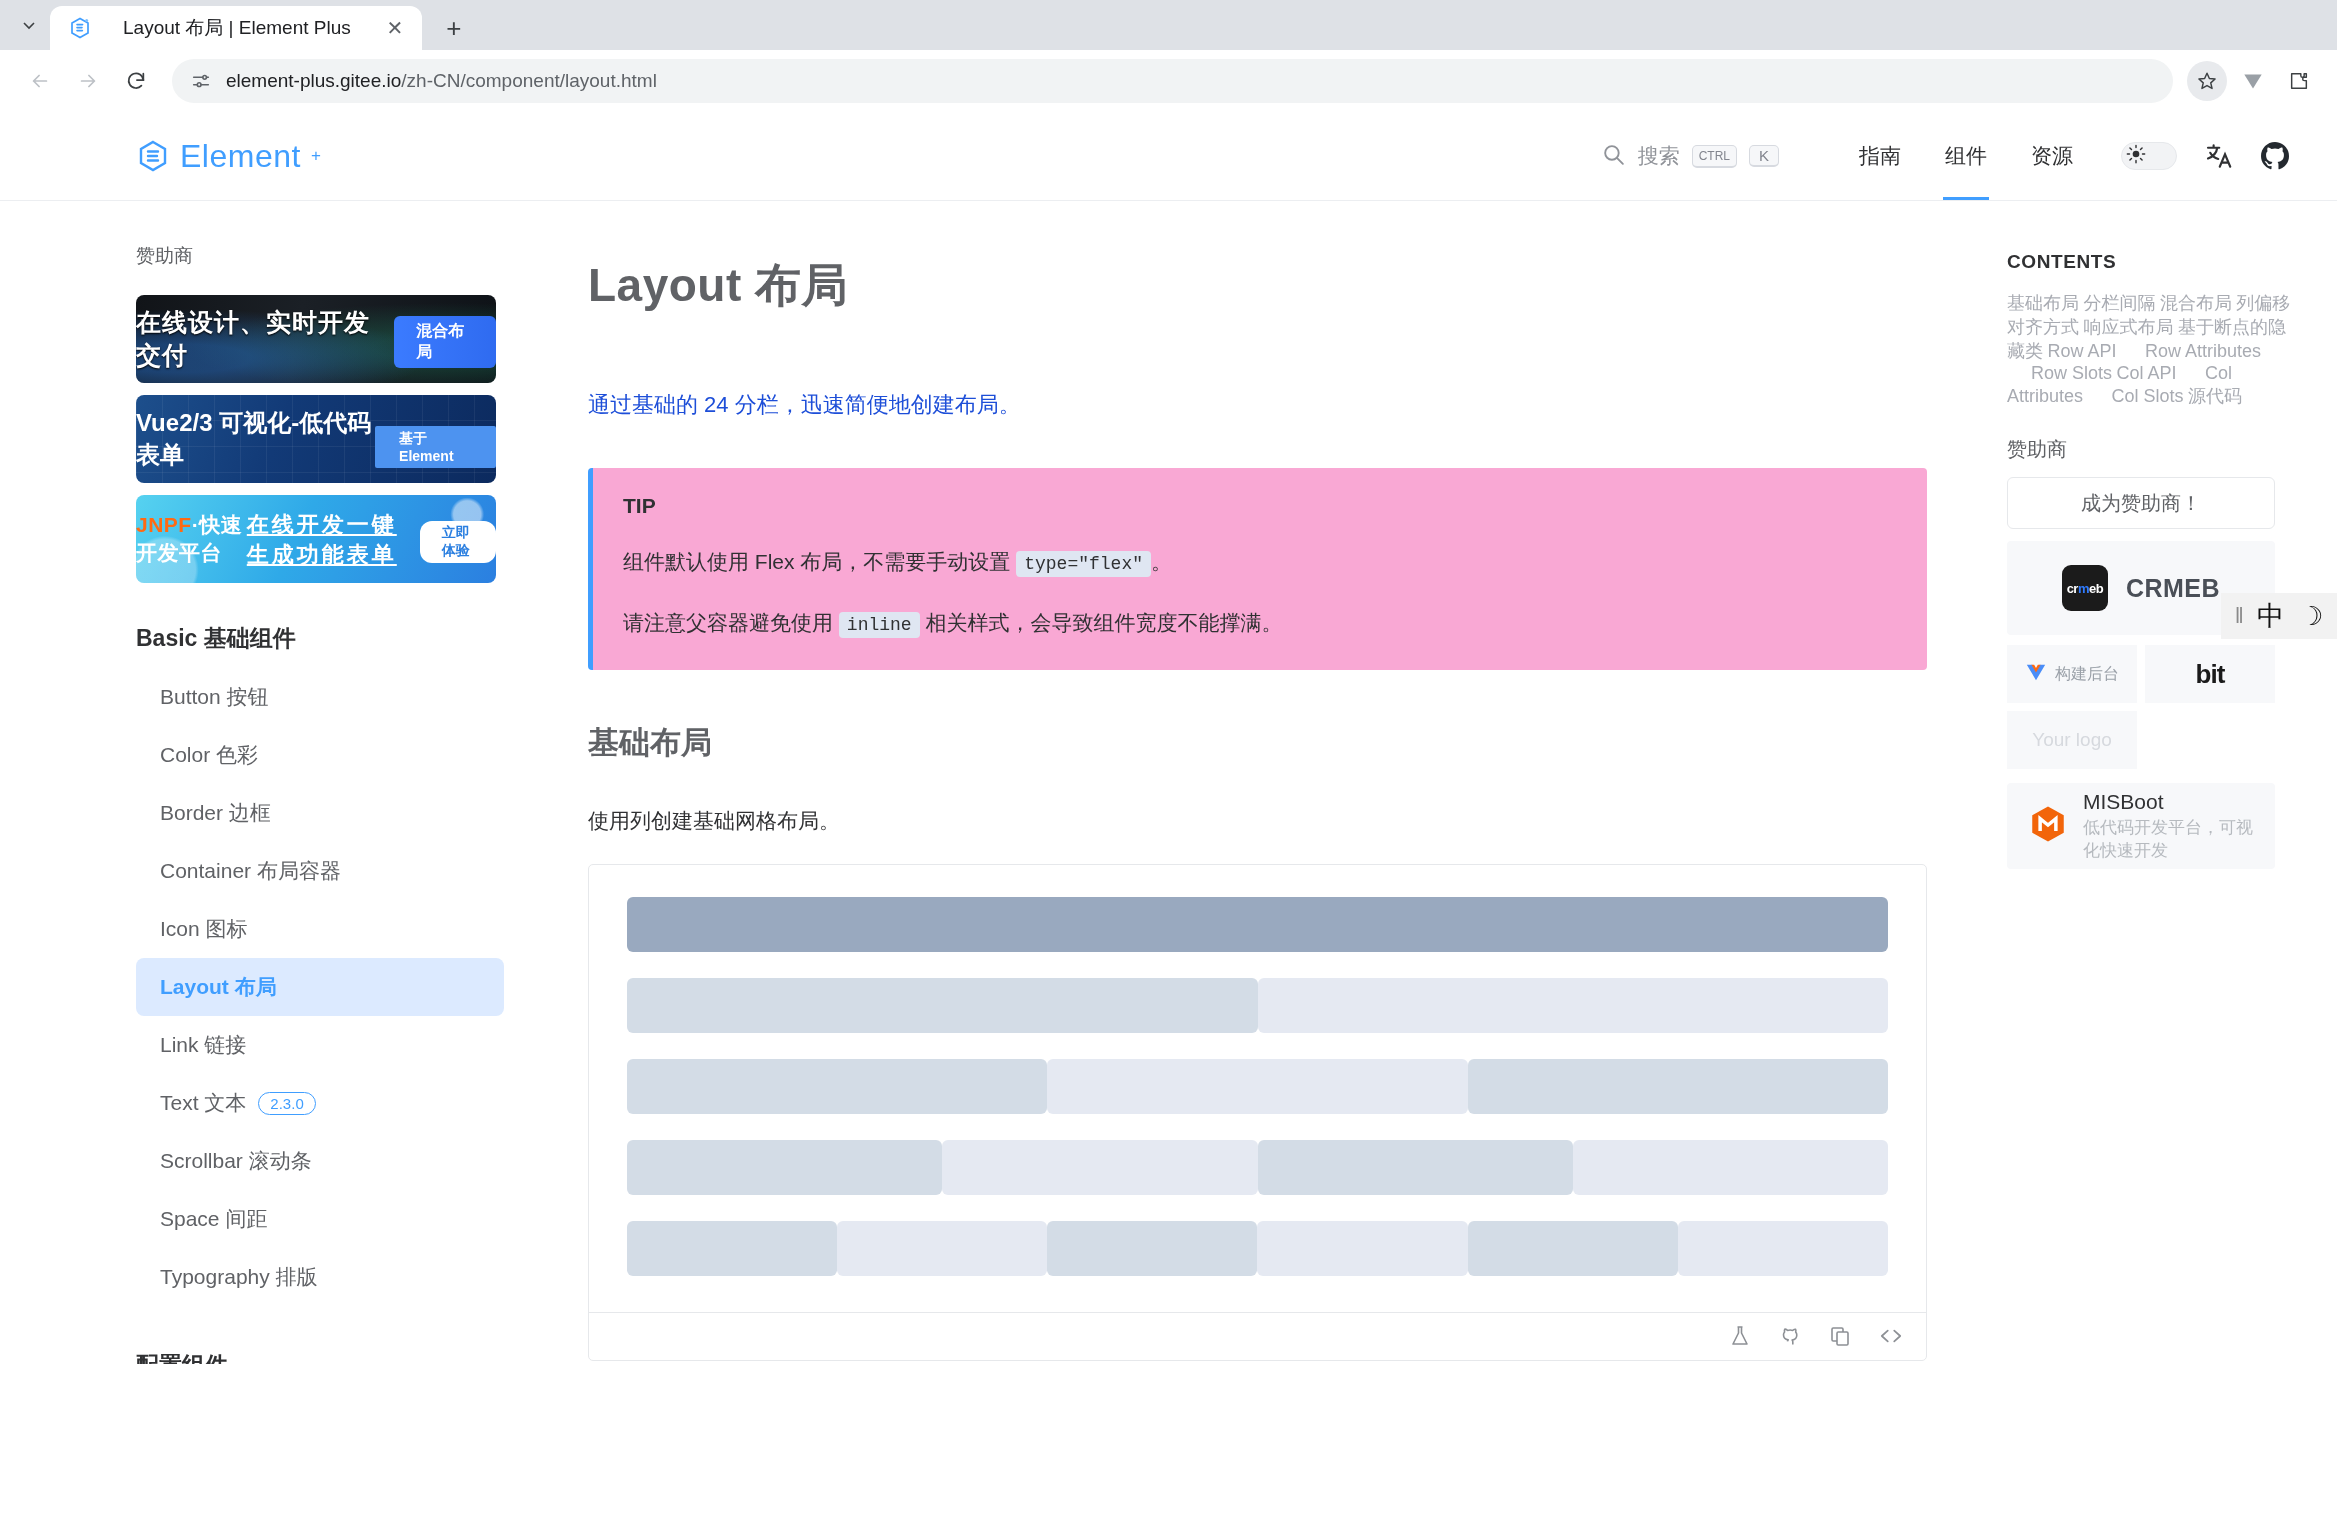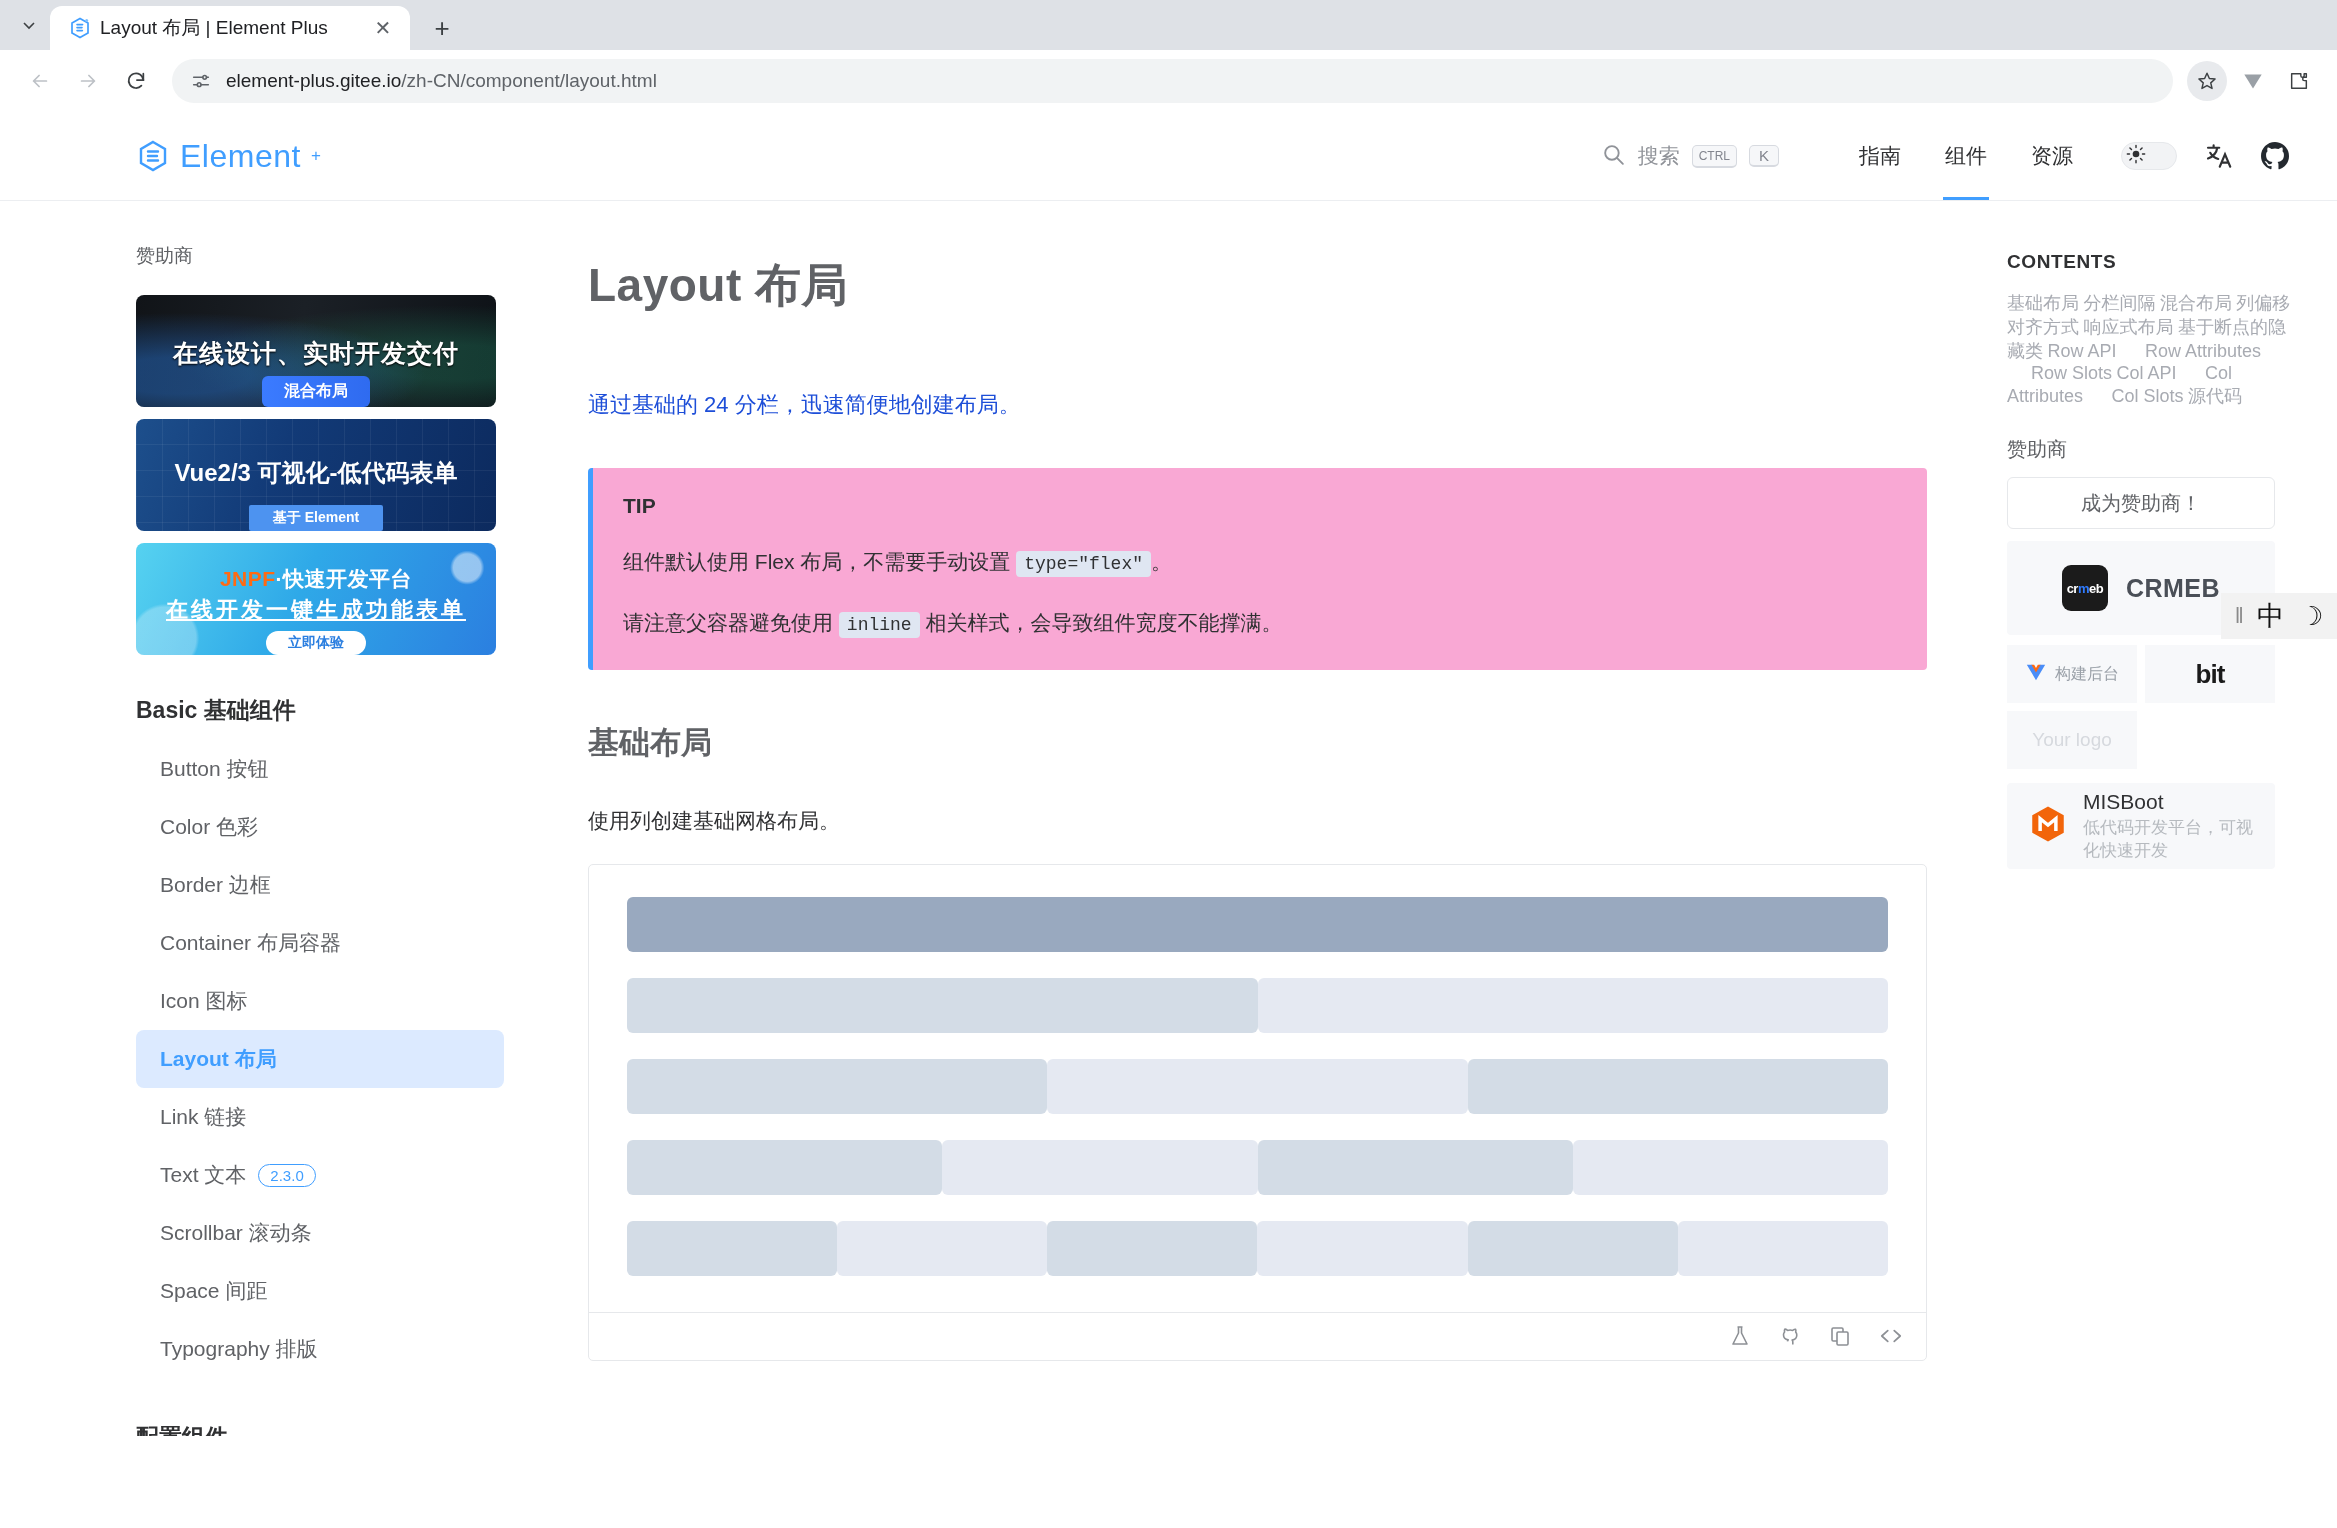"Layout 布局 | Element Plus" .tab { gap: 8px -> 31px }
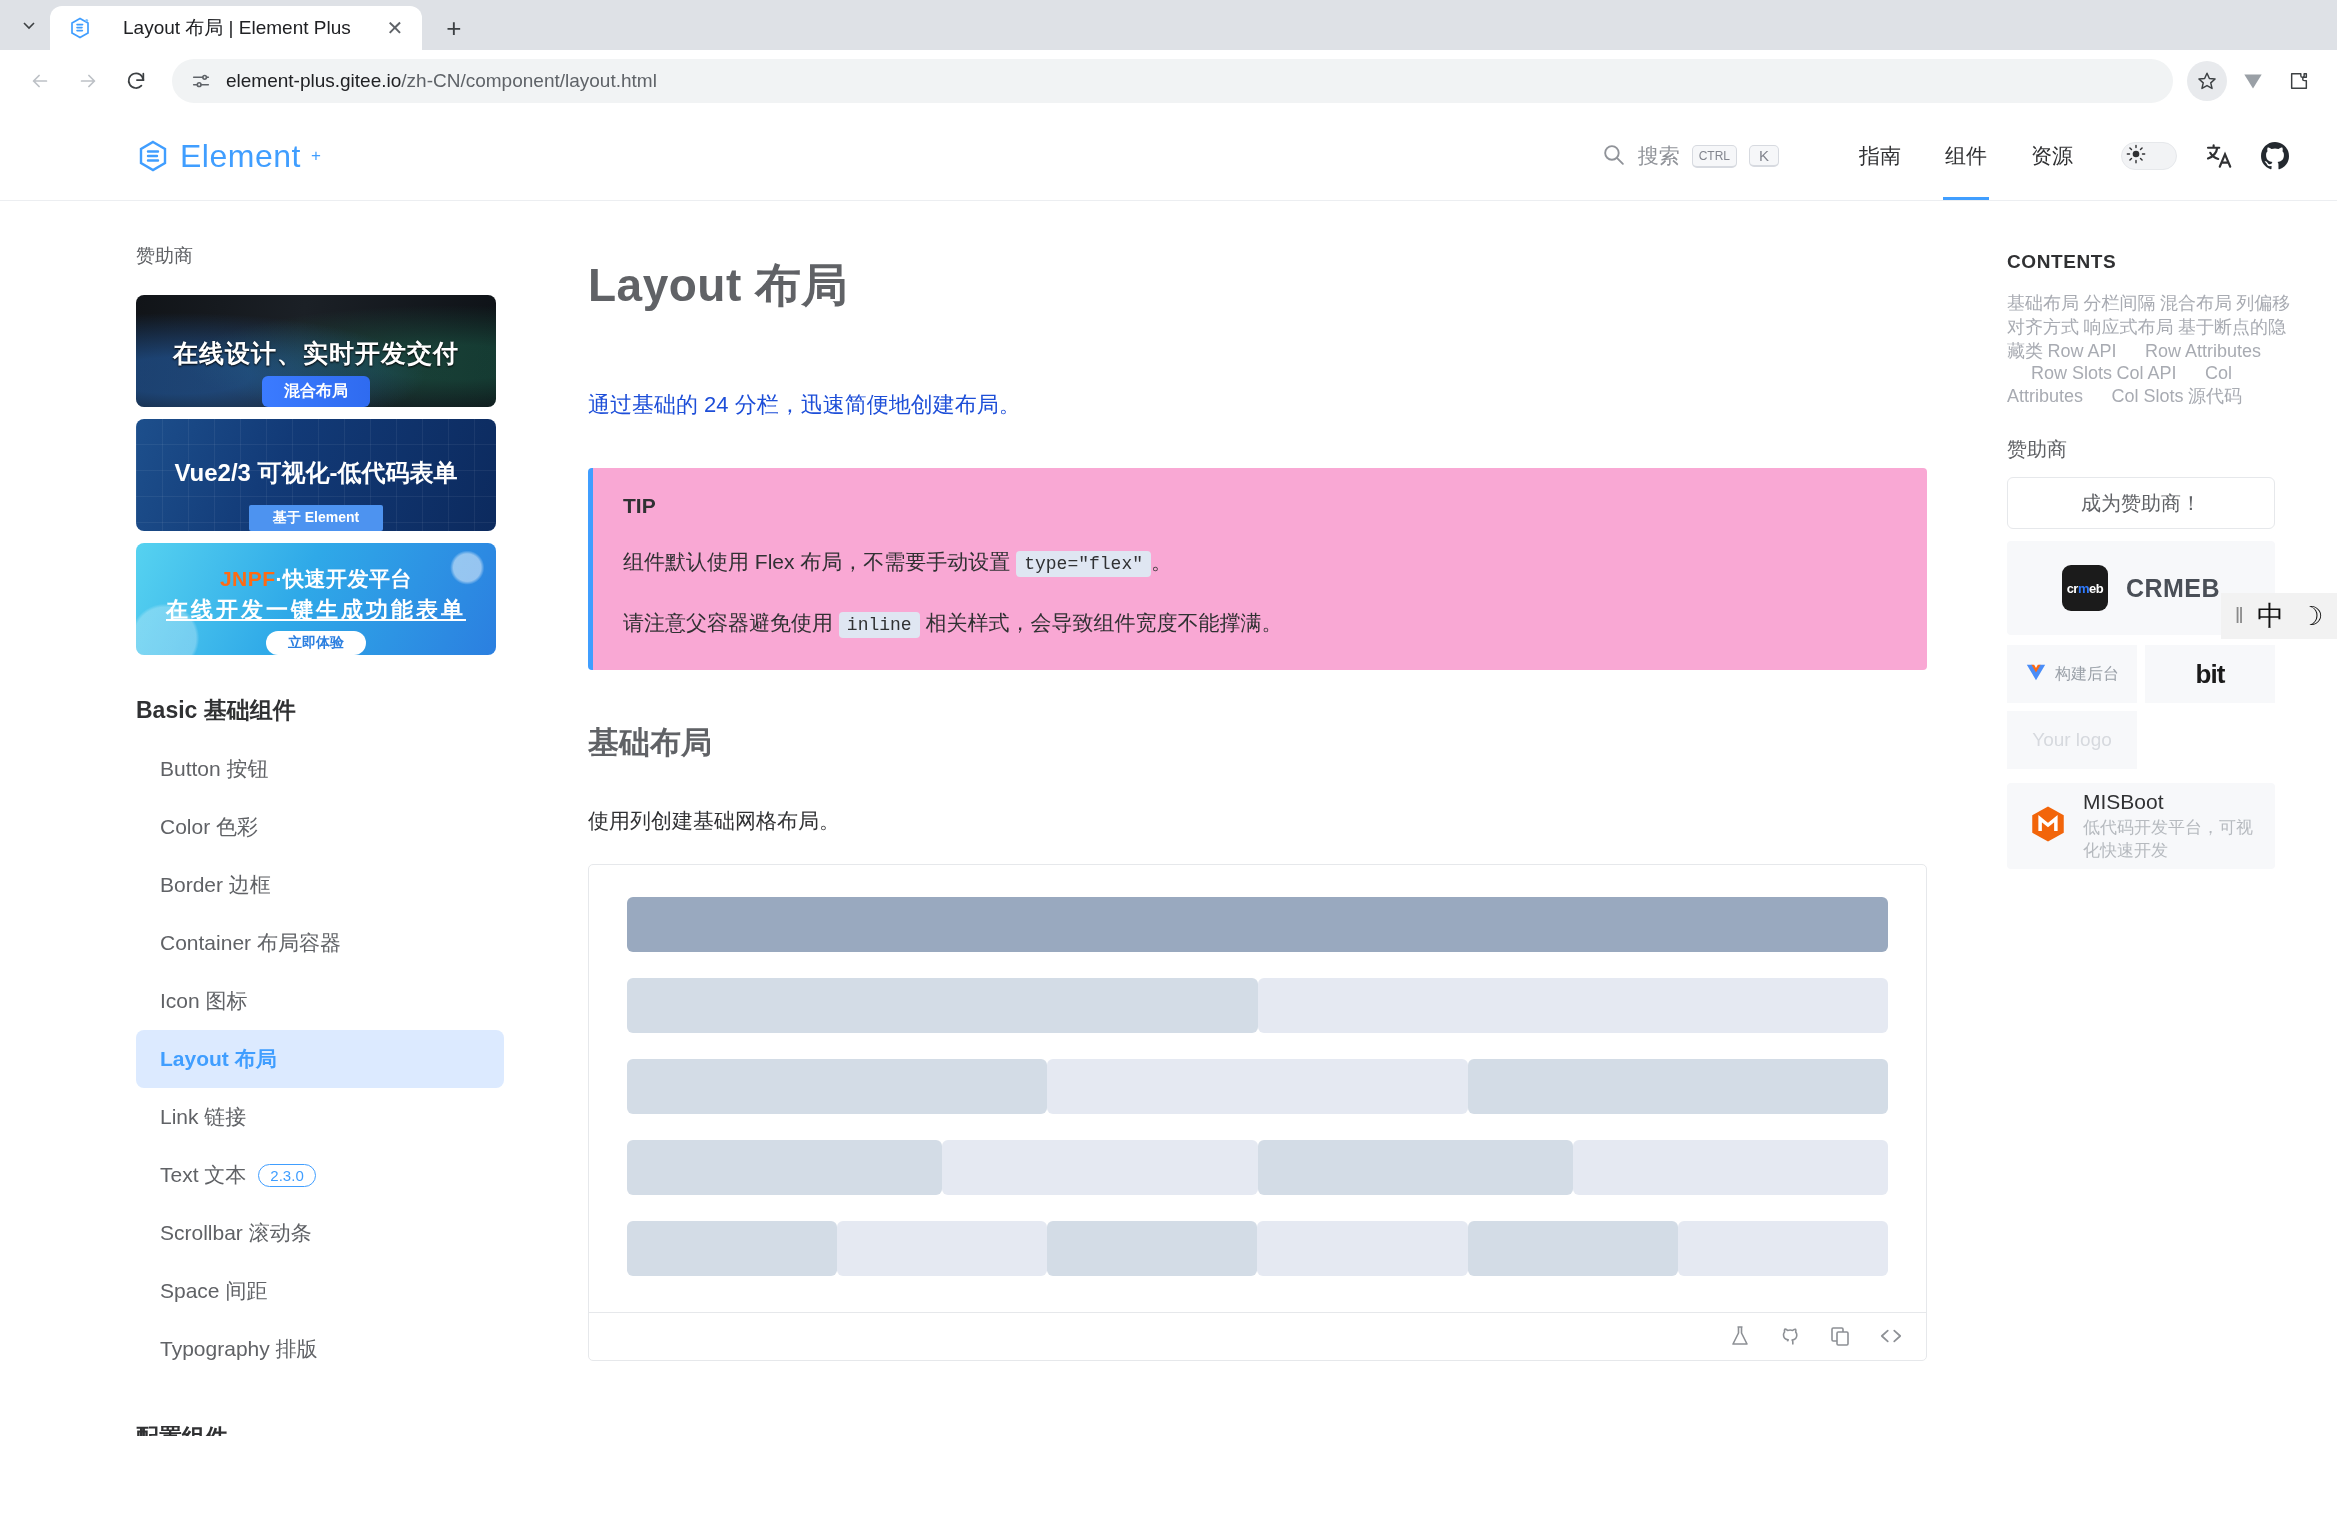"在线设计、实时开发交付" .ad { flex-direction: column -> row; height: 112px -> 88px; justify-content: flex-end -> center }
